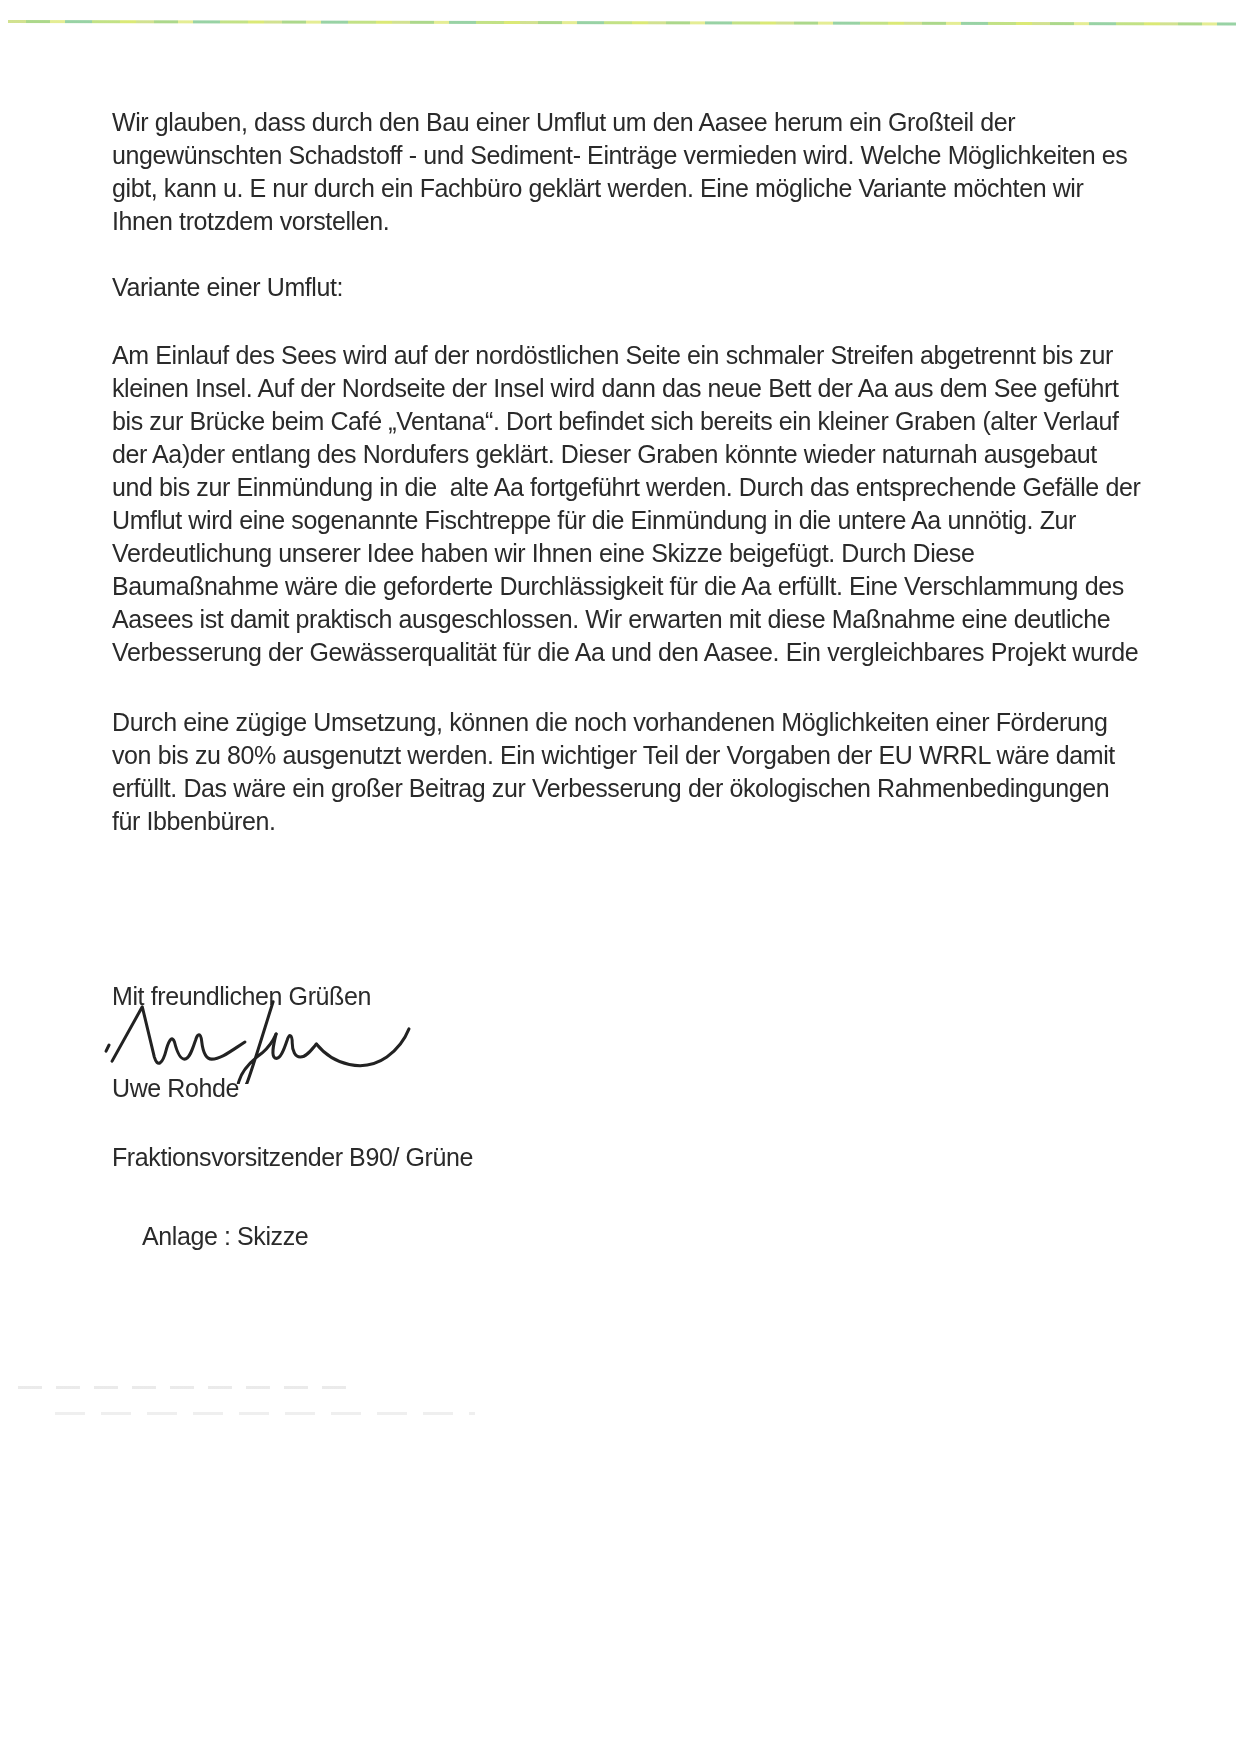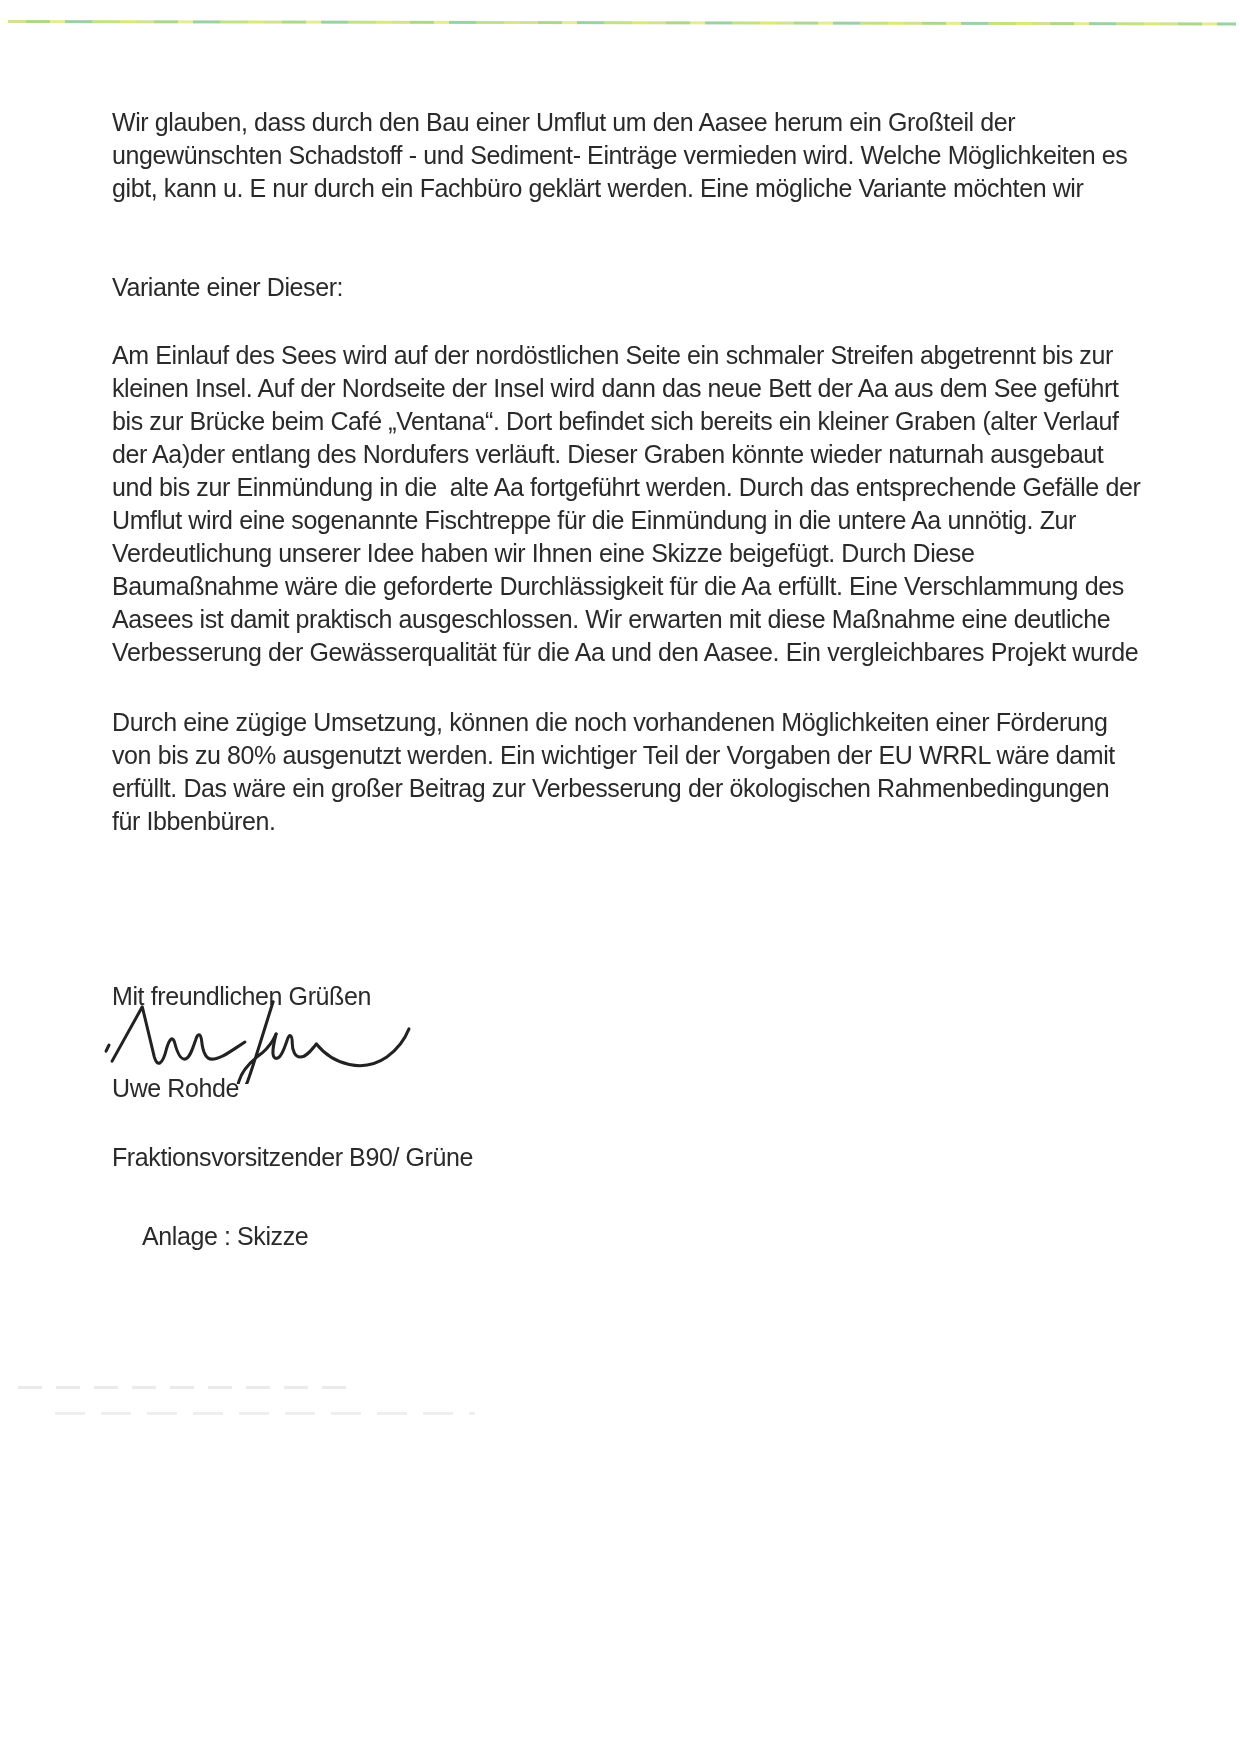"Ihnen trotzdem vorstellen." div.line { html: none -> <div>Ihnen trotzdem vorstellen.</div> }
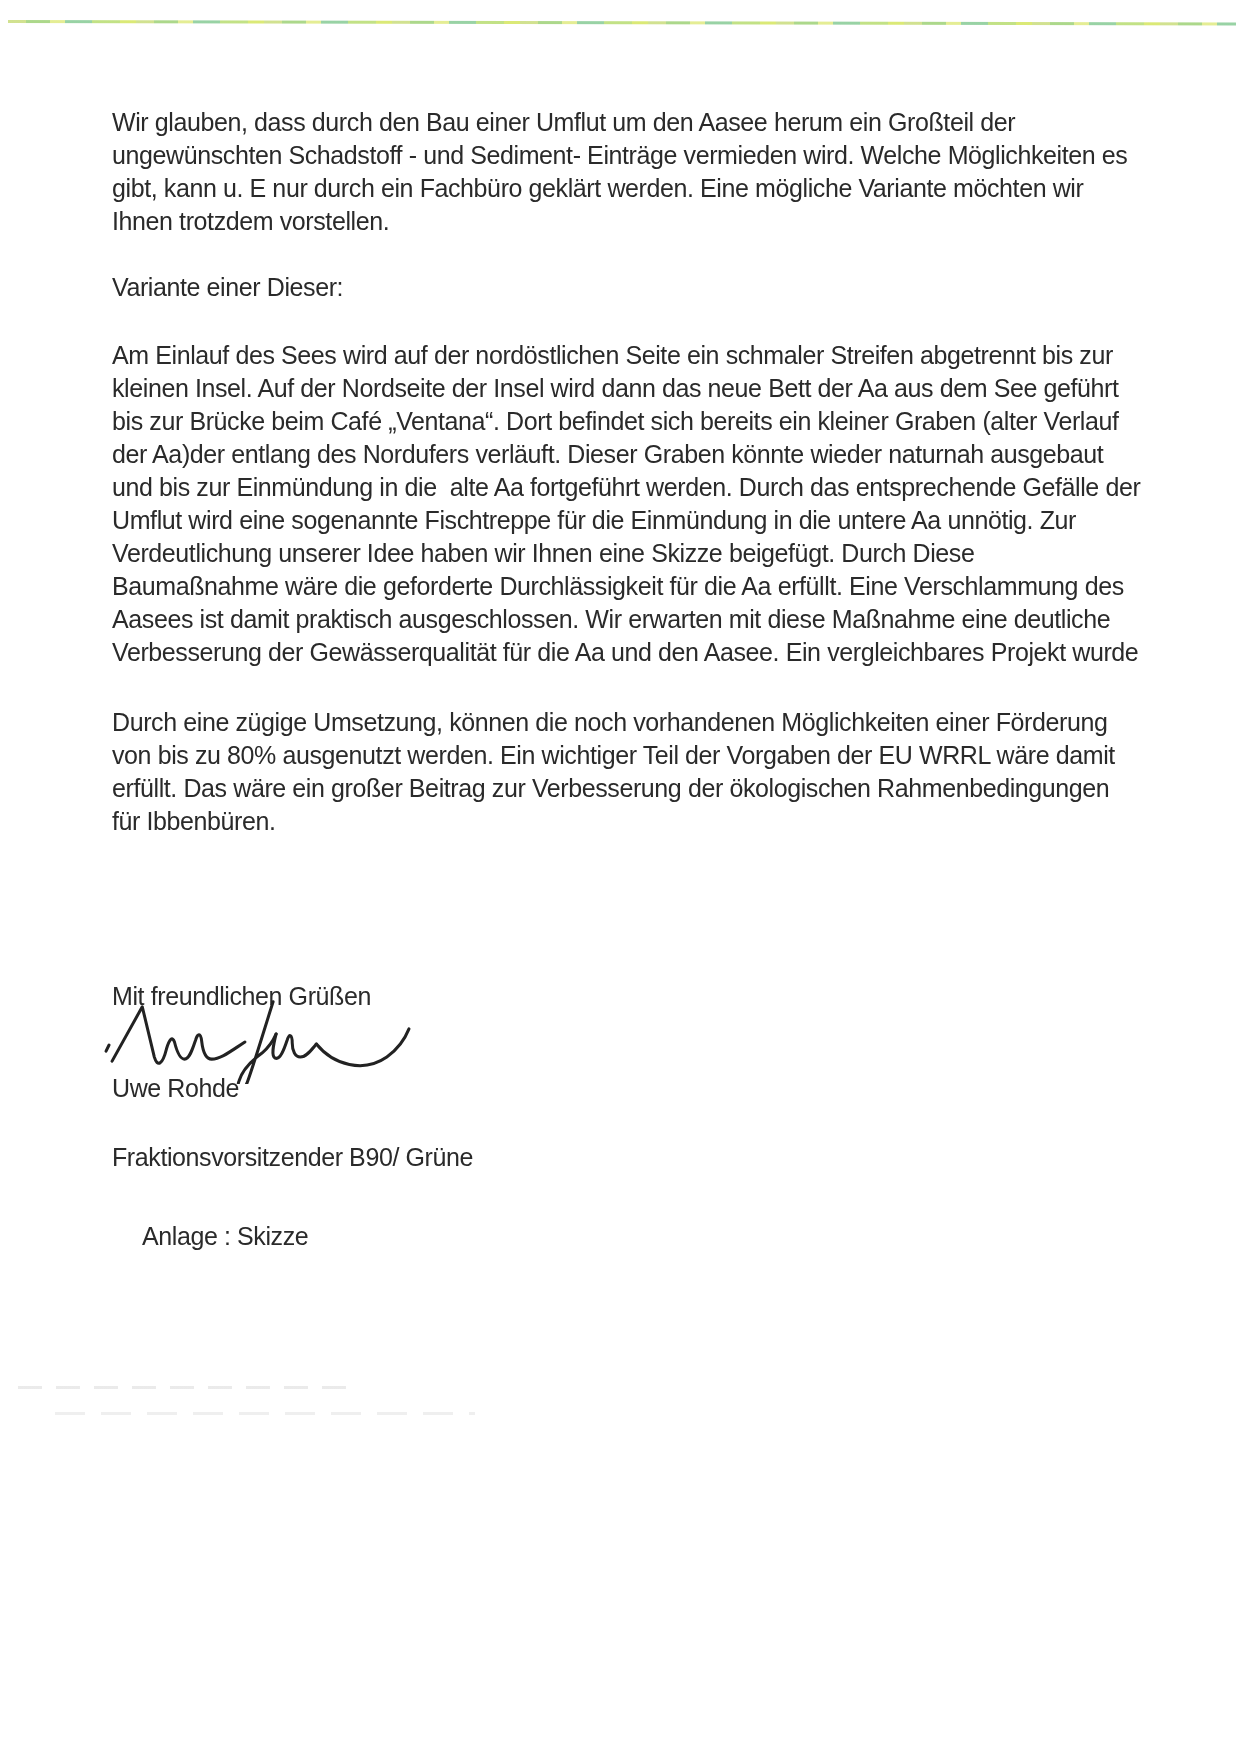"Variante einer Dieser:" div.text-block { text: Dieser -> Umflut }
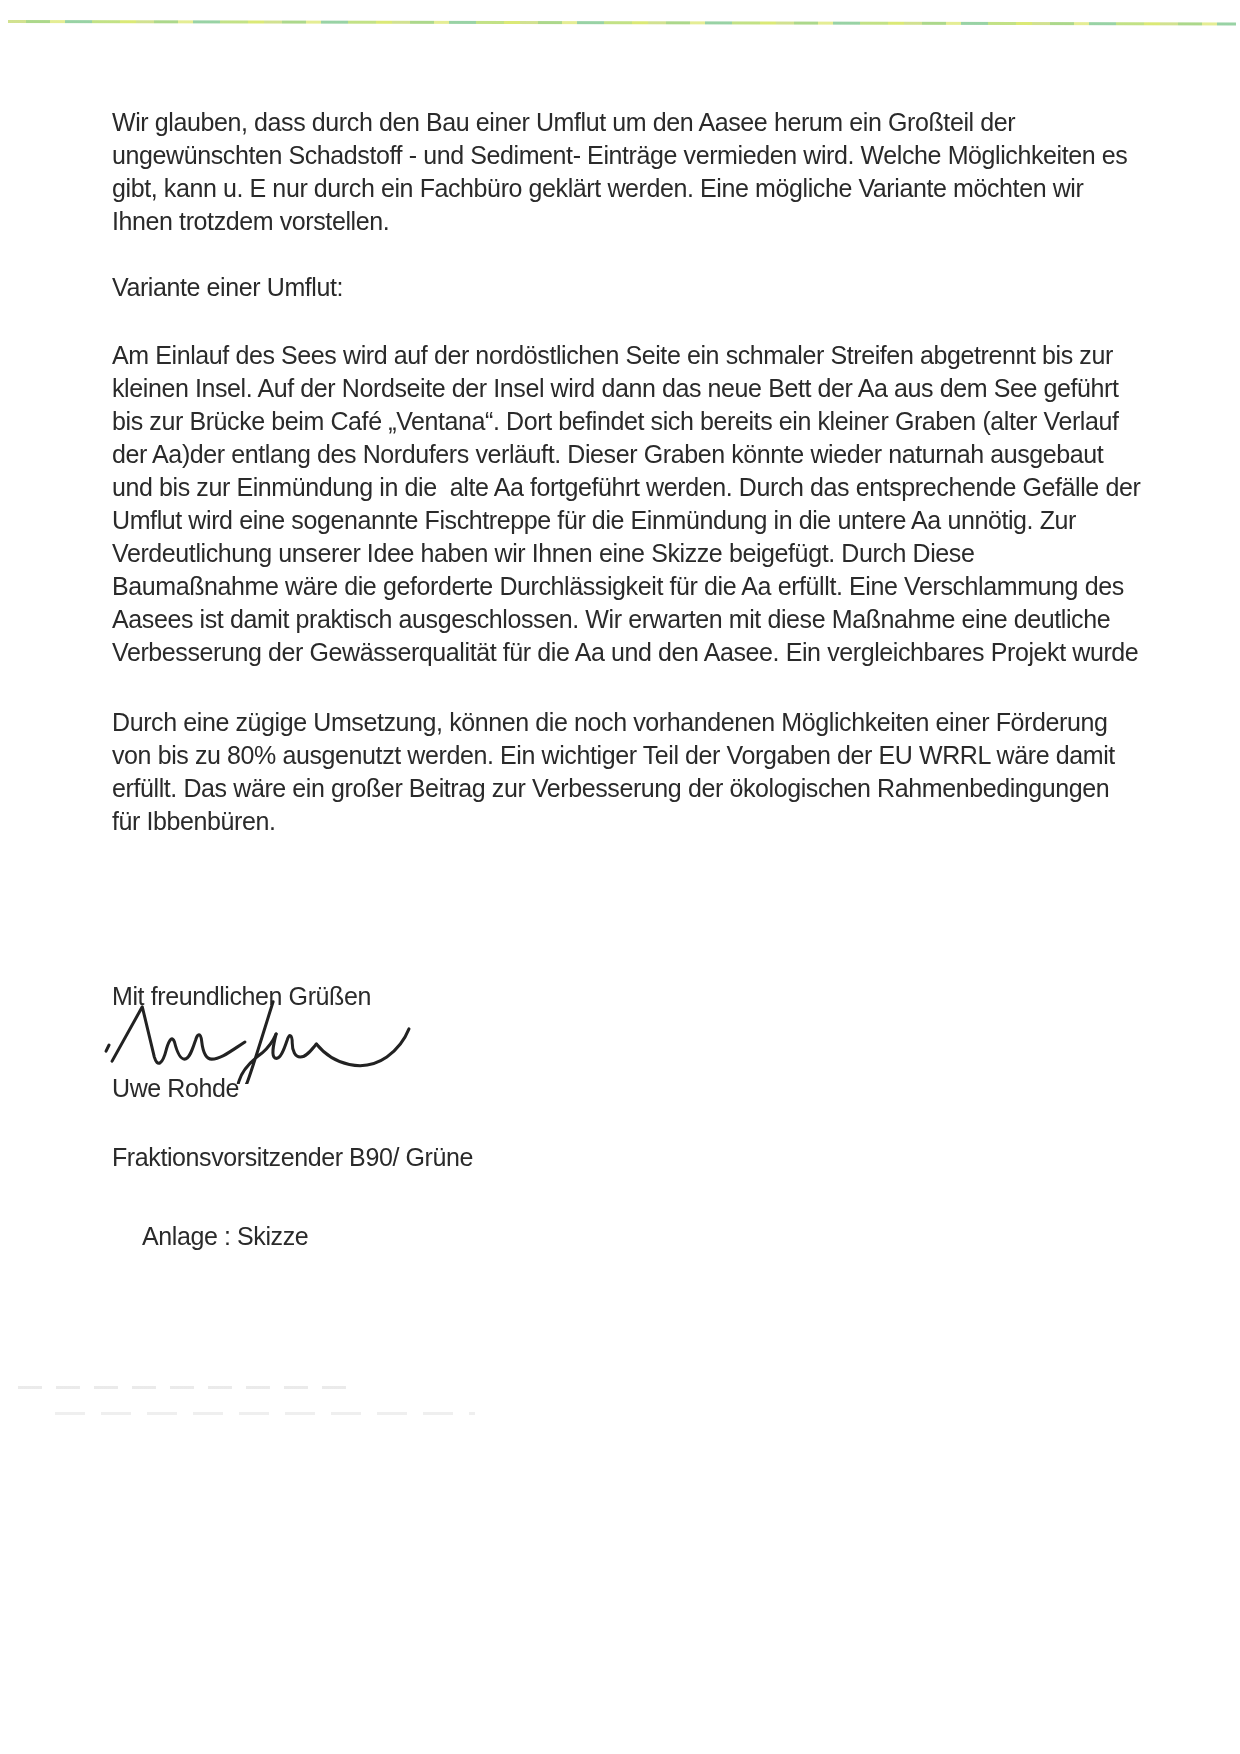"der Aa)der entlang des Nordufers" div.line { text: verläuft -> geklärt }
